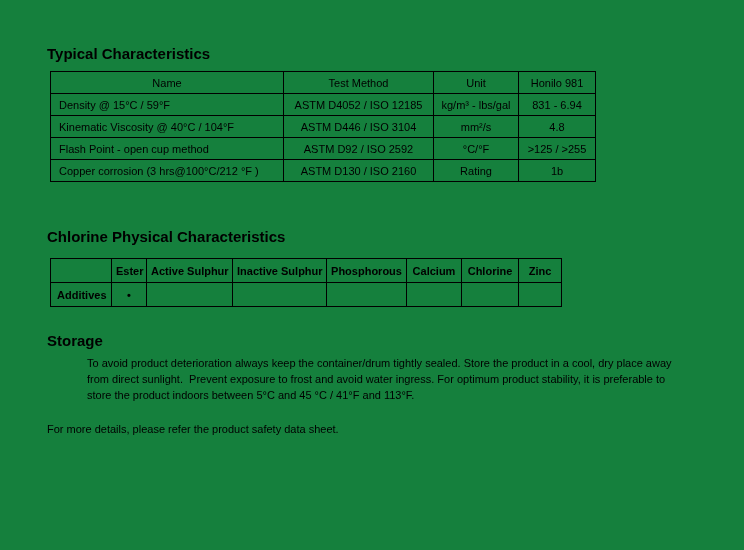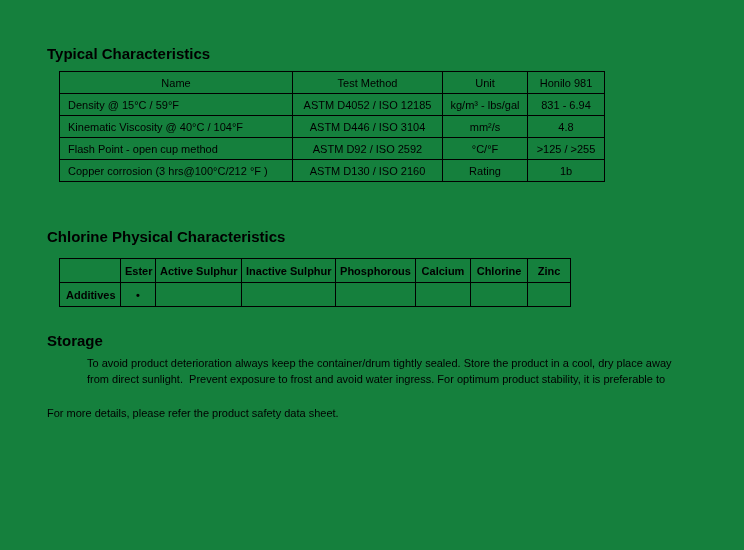"Name" table.data-table { margin-left: 12px -> 3px }
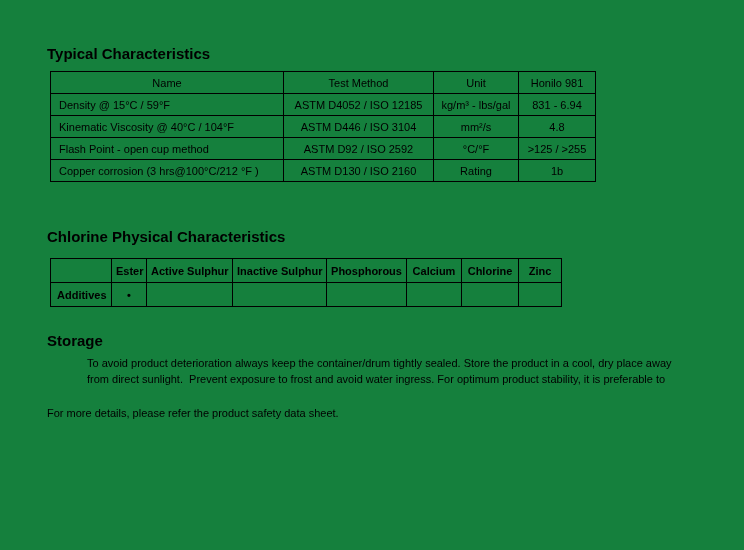"store the product indoors between" div.line { html: none -> <div>store the product indoors between 5°C and 45 °C / 41°F and 113°F.</div> }
